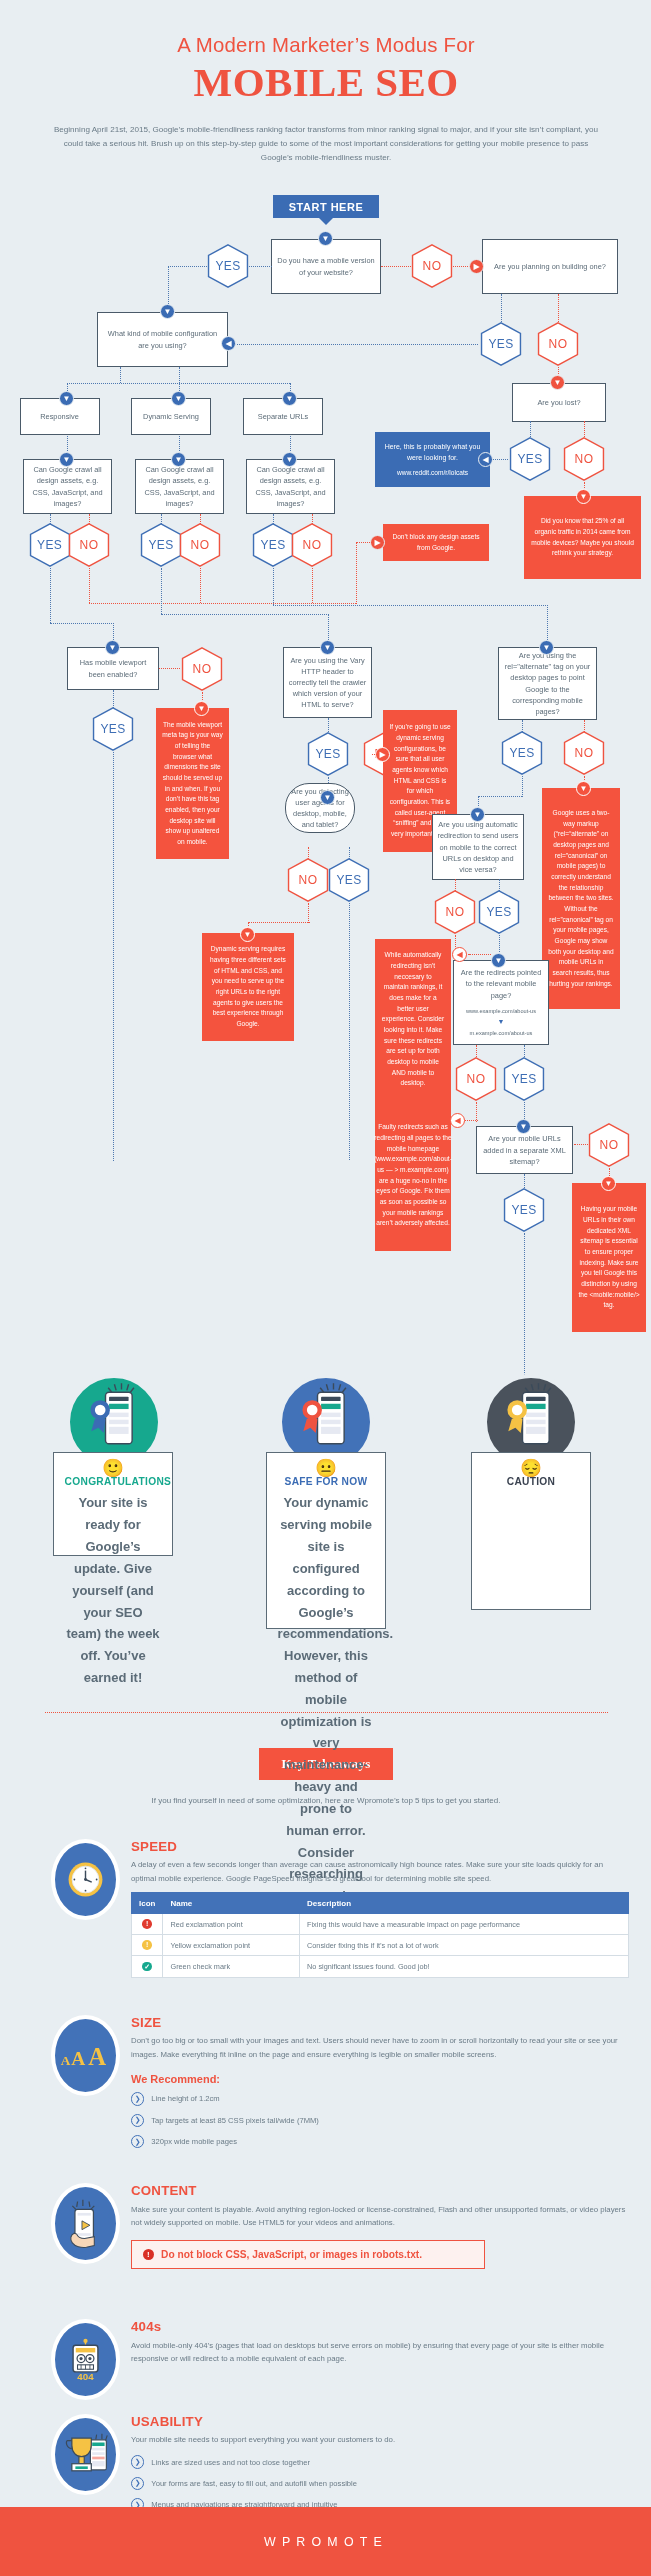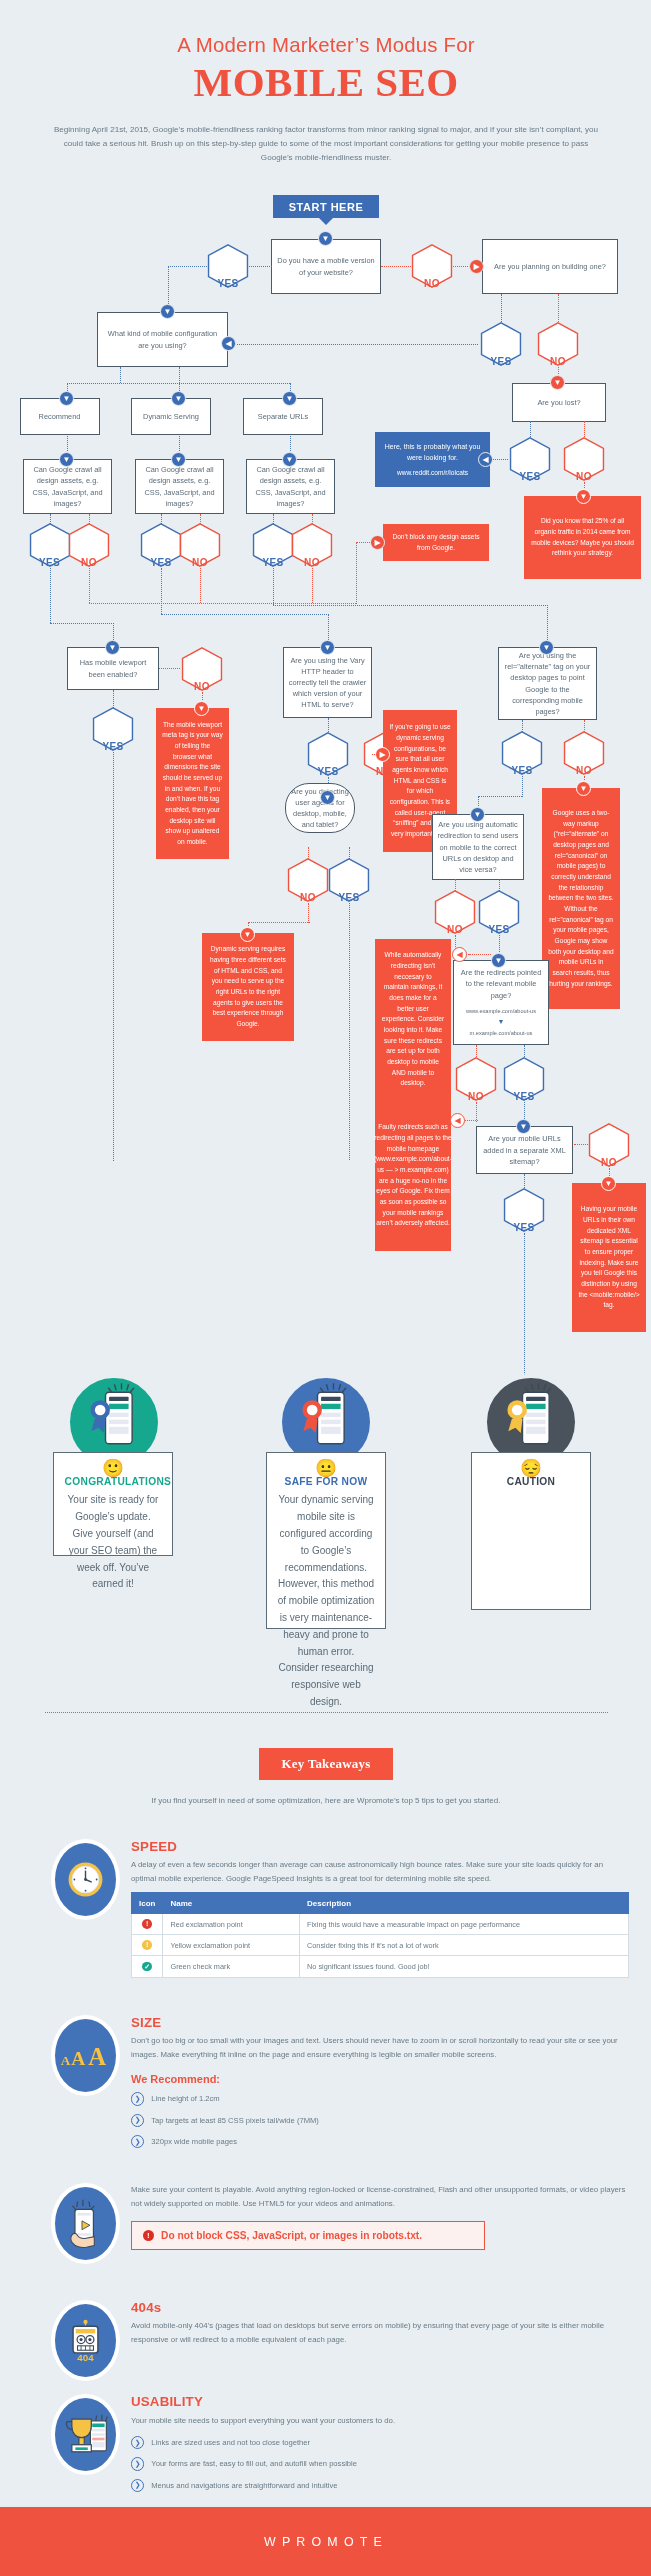"YES" .hex { align-items: flex-end -> center; font-size: 10px -> 12px; font-weight: bold -> none }
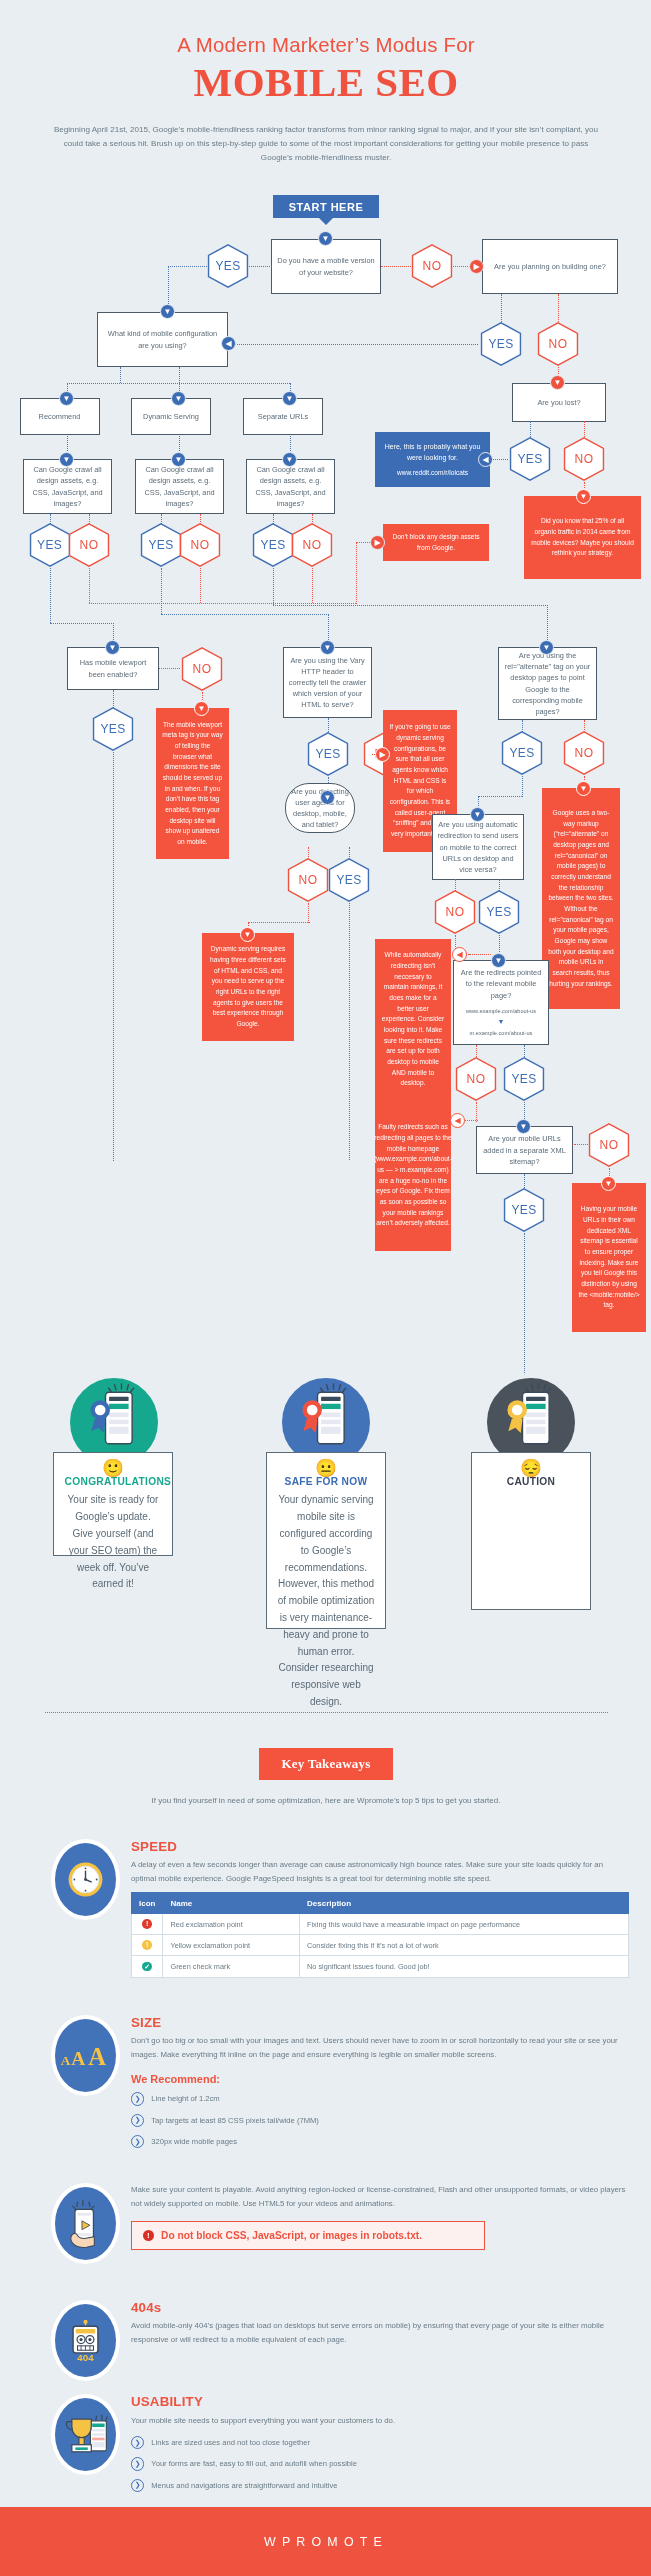"Recommend" div.node { text: Recommend -> Responsive }
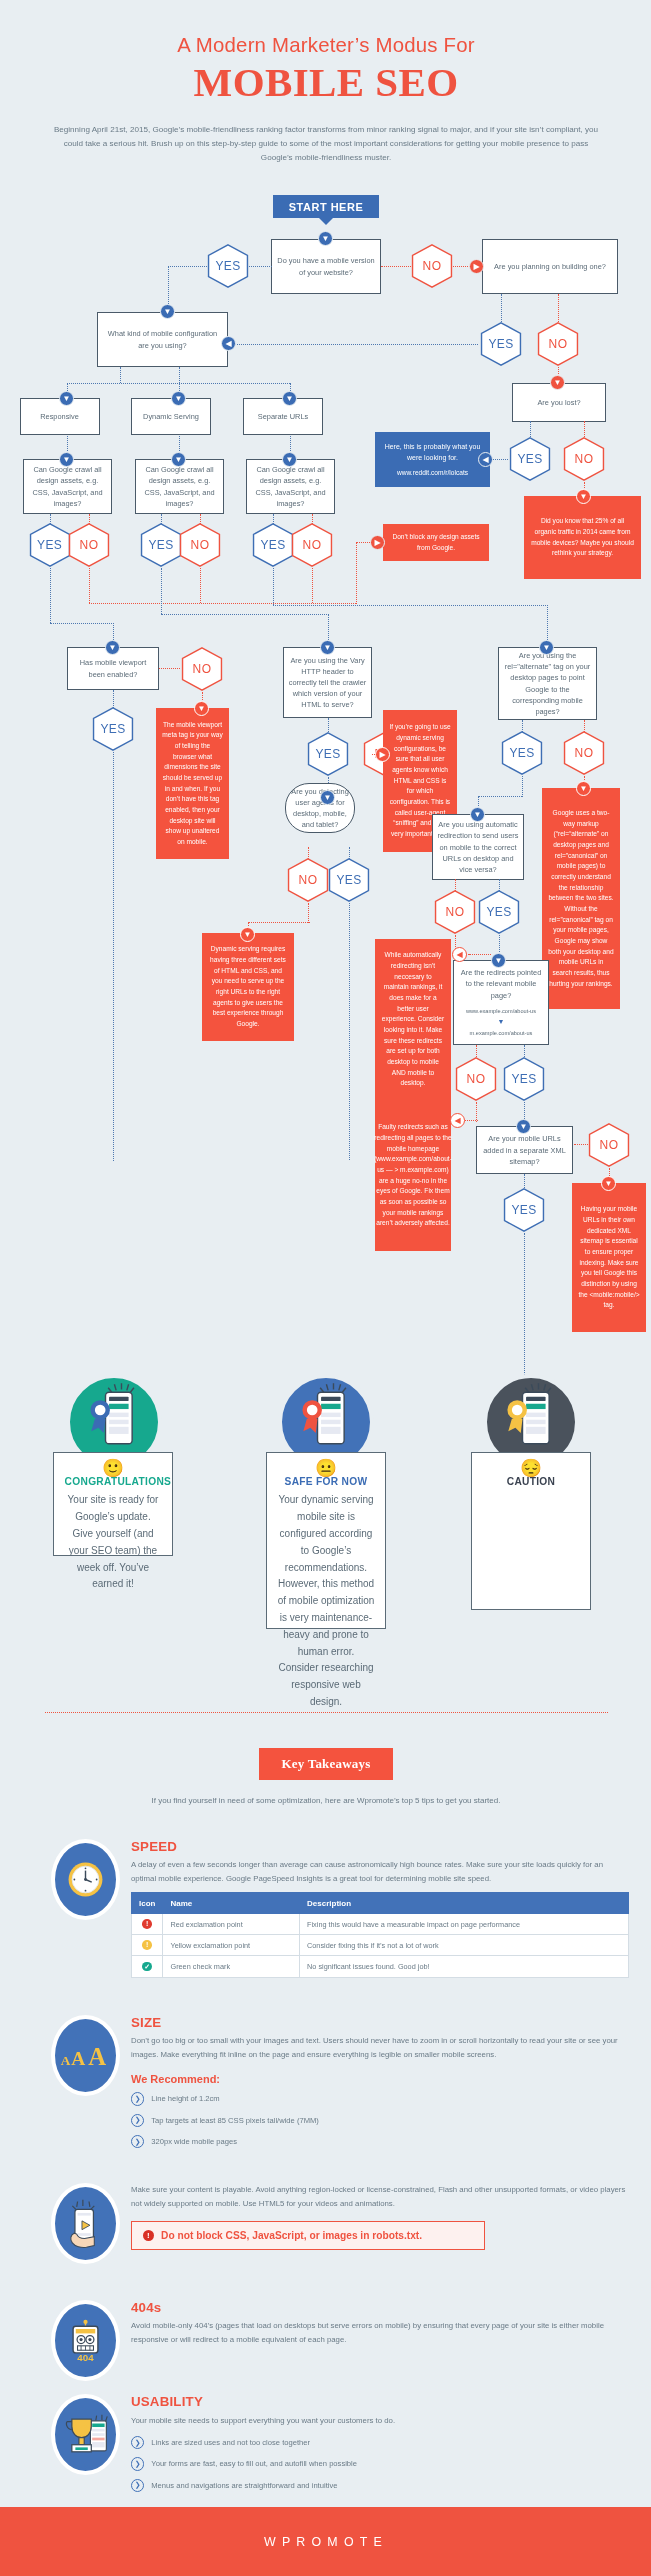"Your site is ready for" .ocard p { font-size: 10px -> 13px; font-weight: none -> bold }
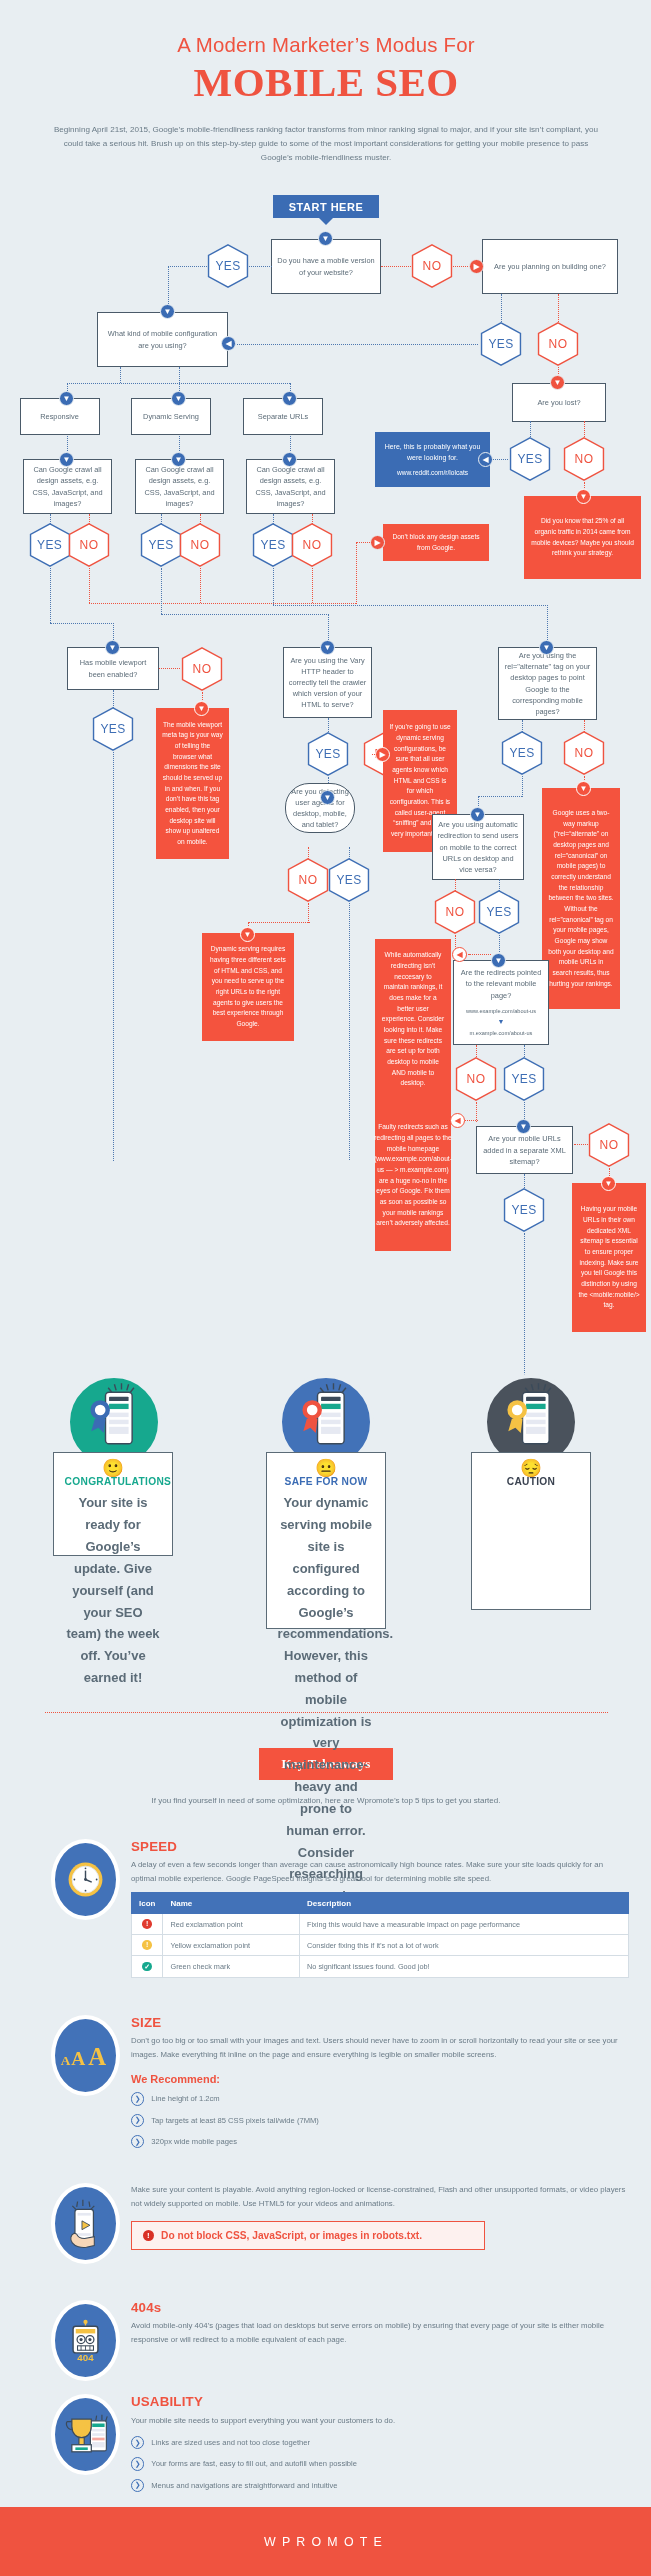"CONTENT" h3 { html: none -> <h3>CONTENT</h3> }
